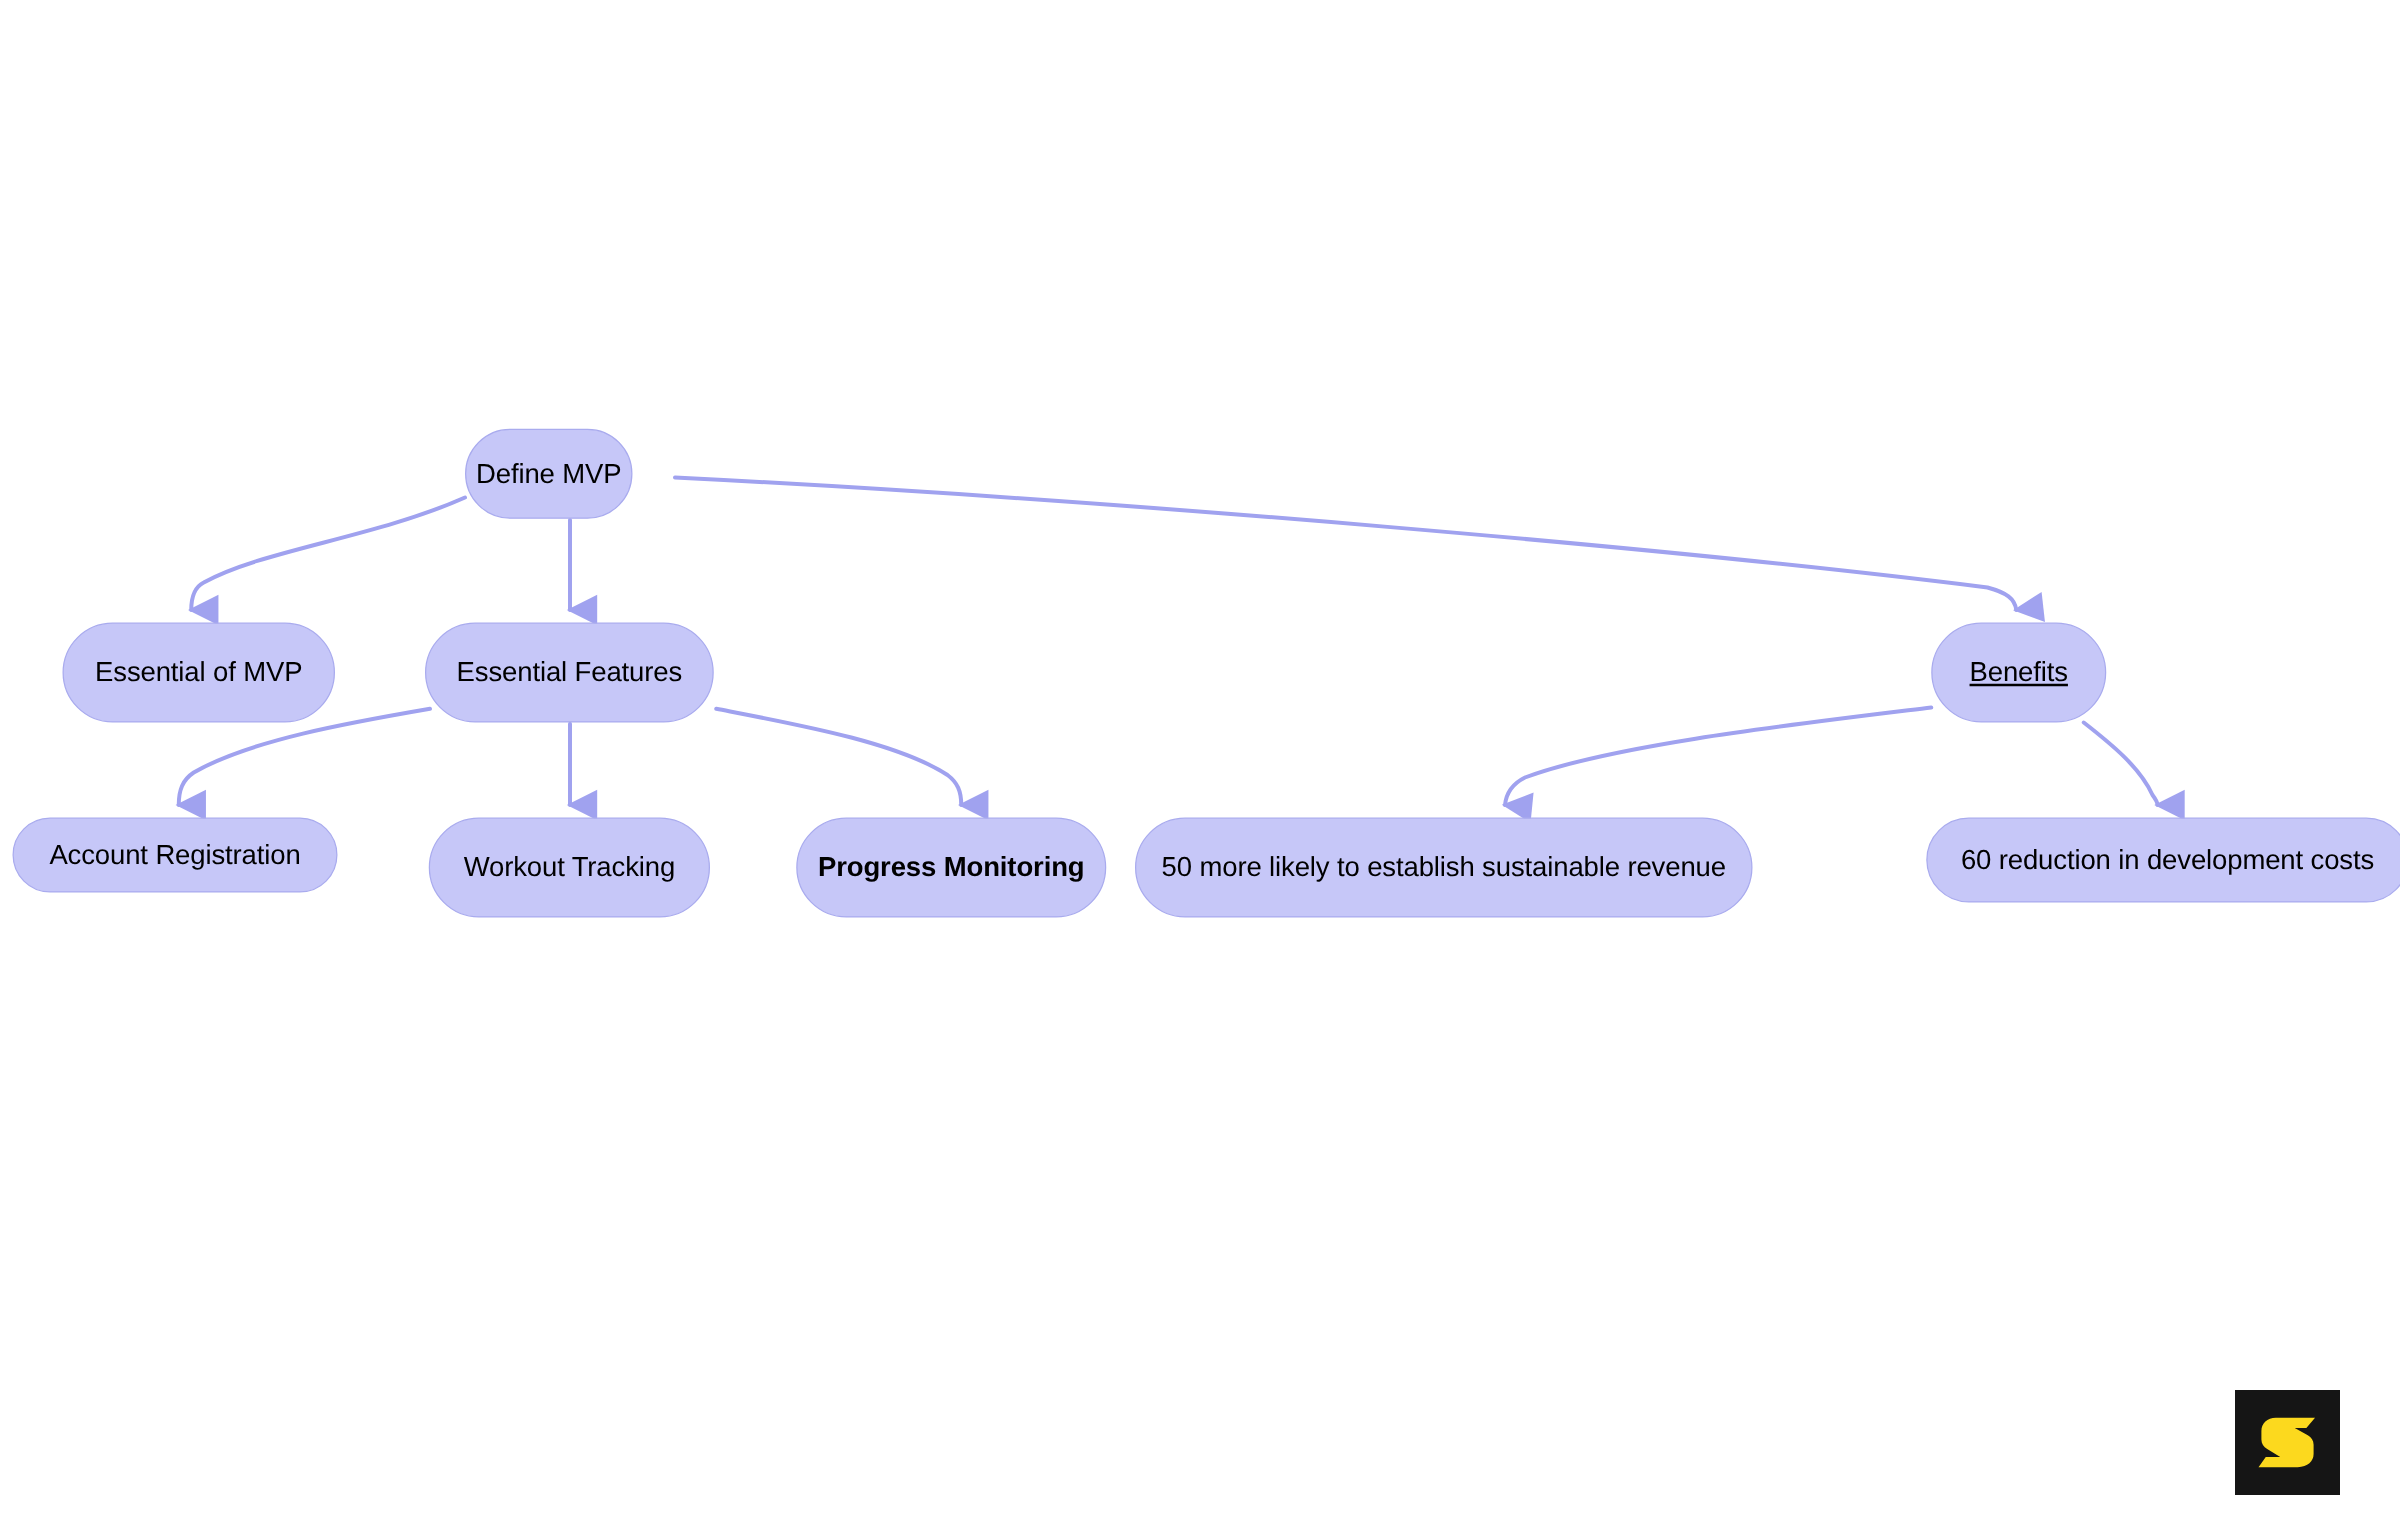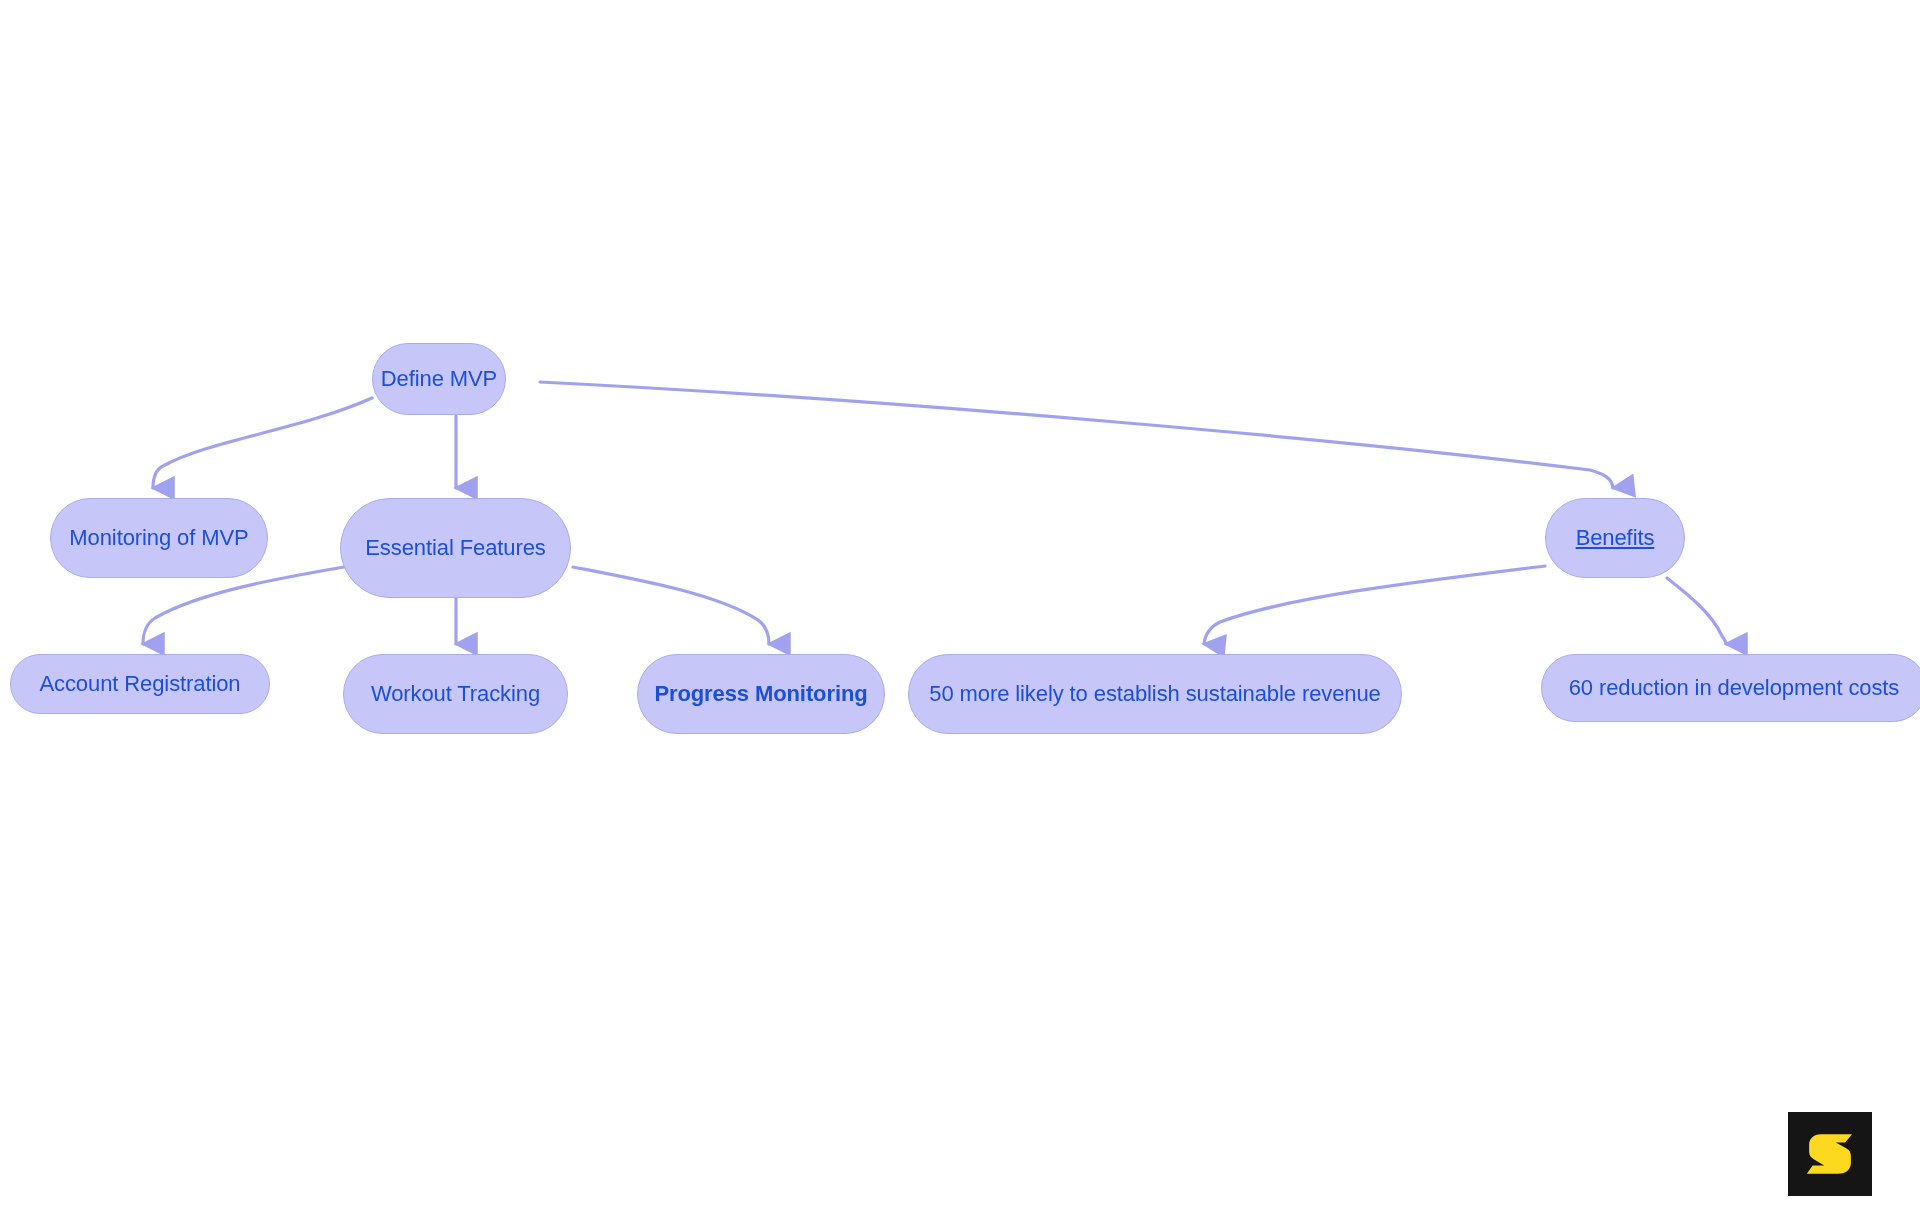"Define MVP" .node { color: #1d4ed8 -> #000000 }
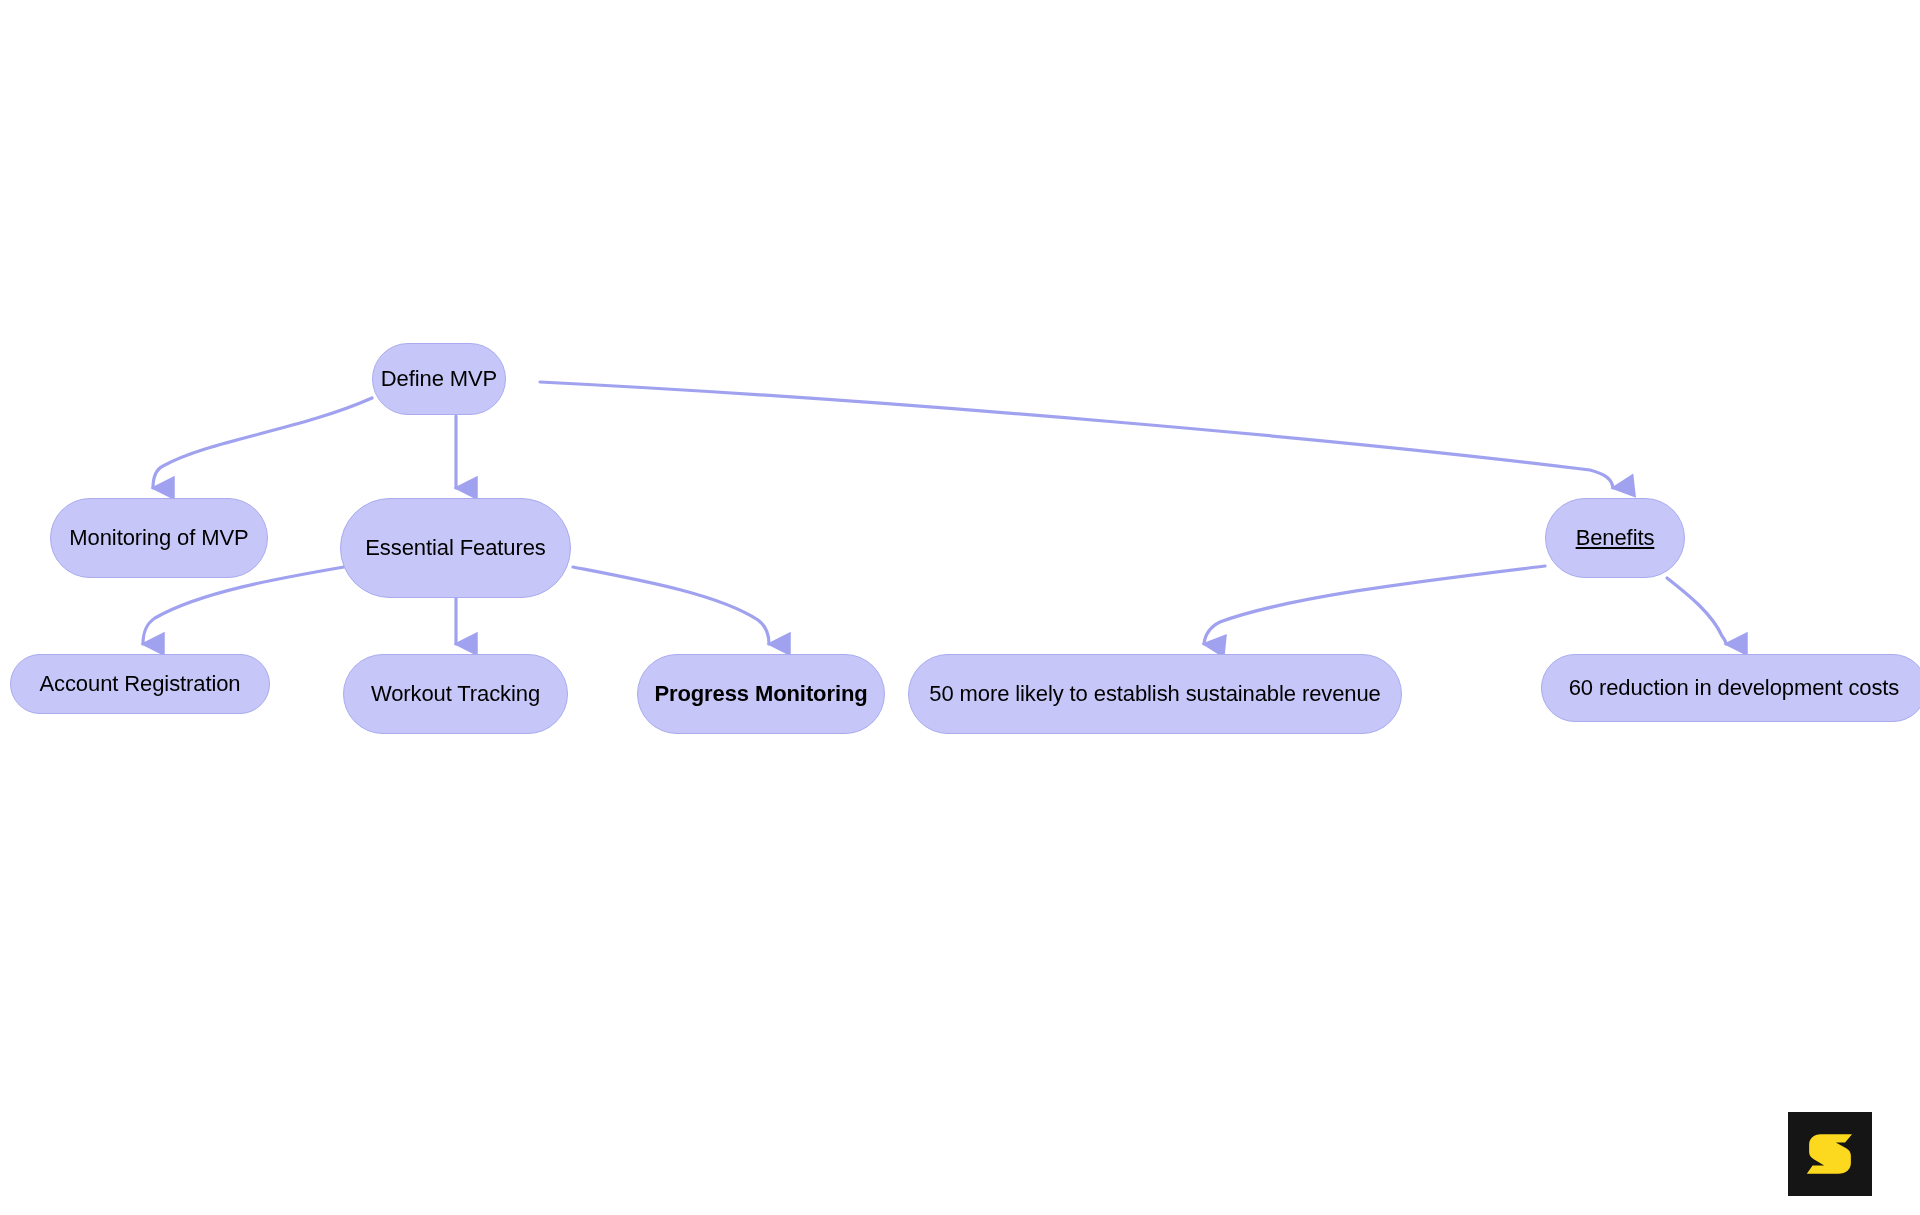"Monitoring of MVP" span { text: Monitoring -> Essential }
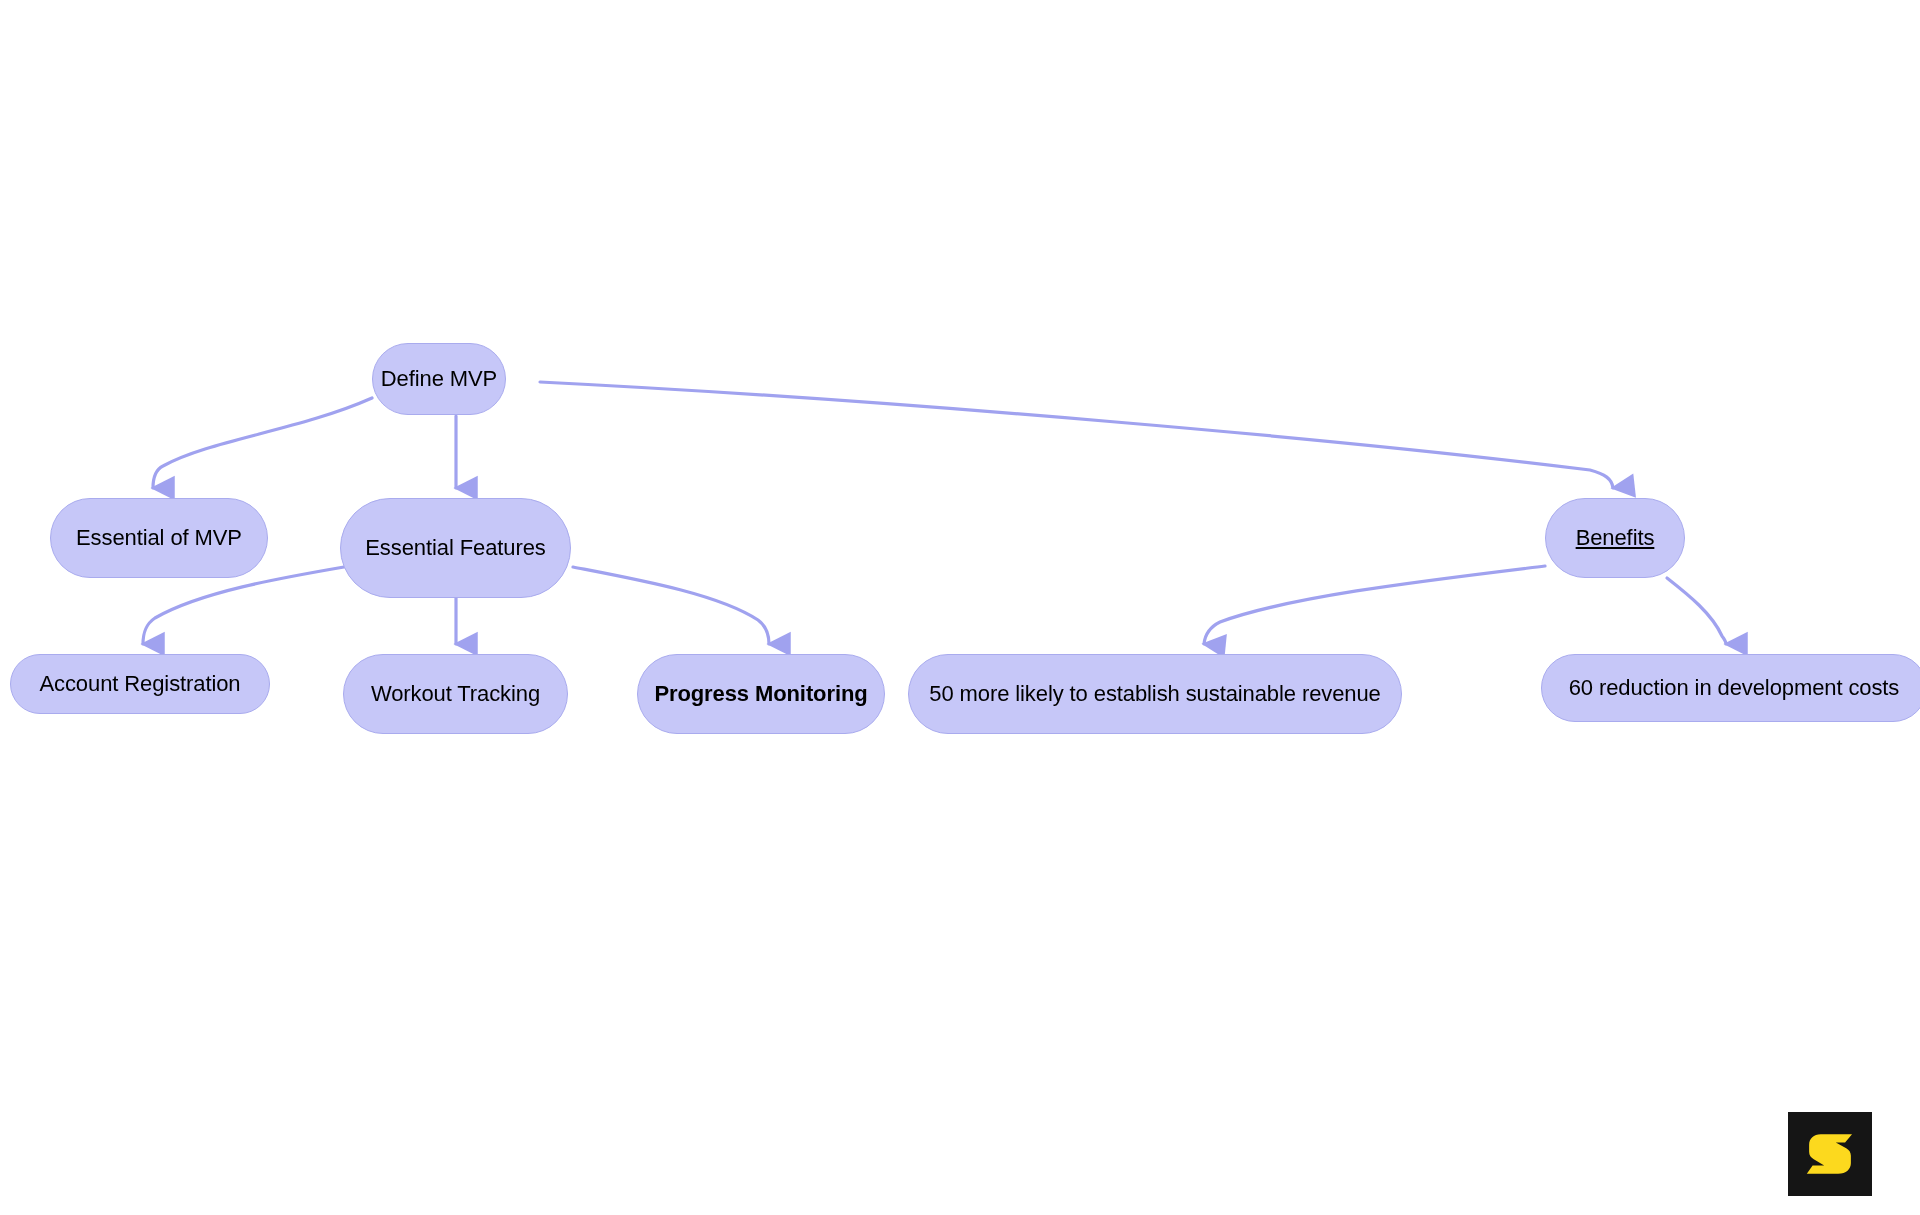"Essential Features" div.node { height: 100px -> 80px }
